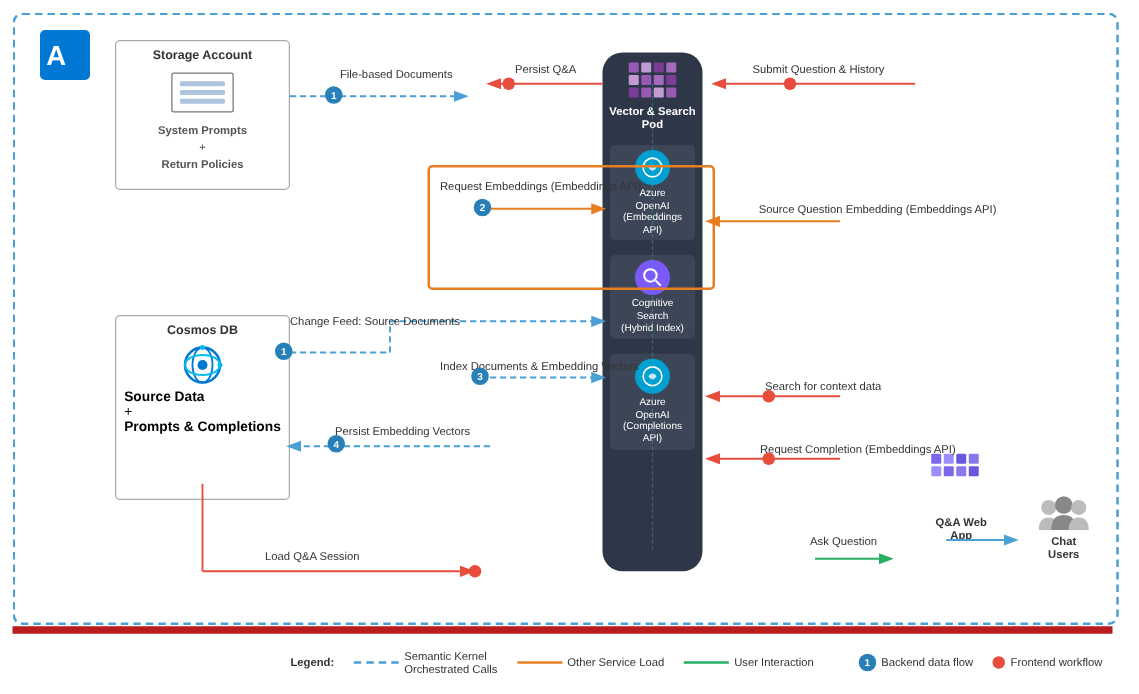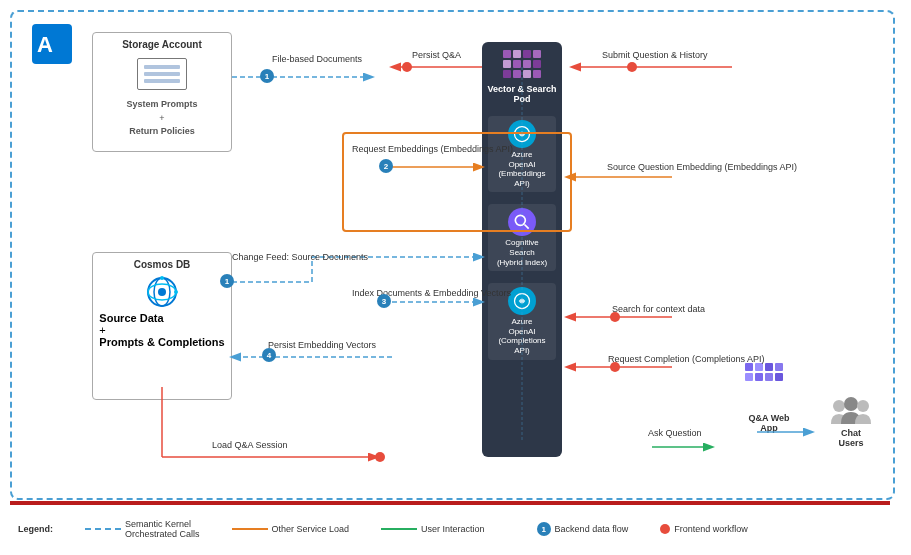"Vector & Search" .vector-pod { border-radius: 6px -> 16px }
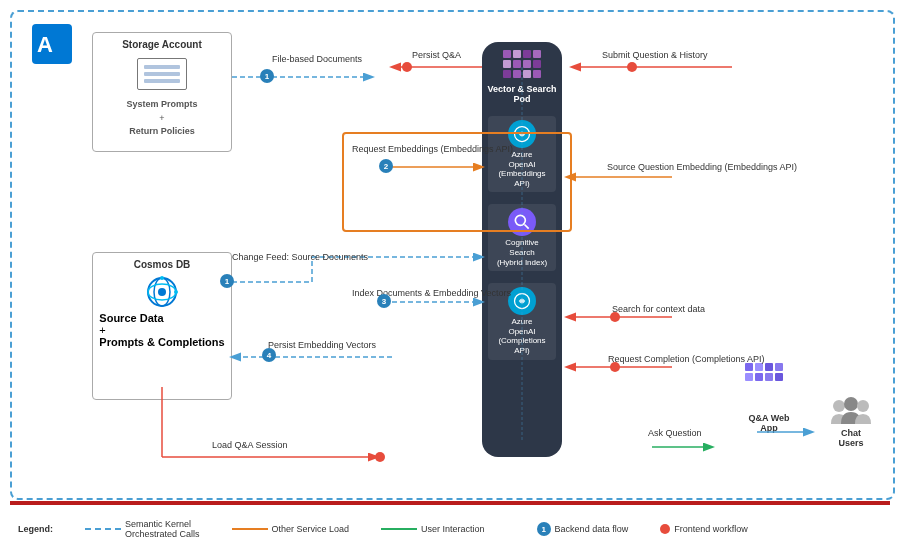"Request Completion (Completions API)" div.ann-label { text: Completions -> Embeddings }
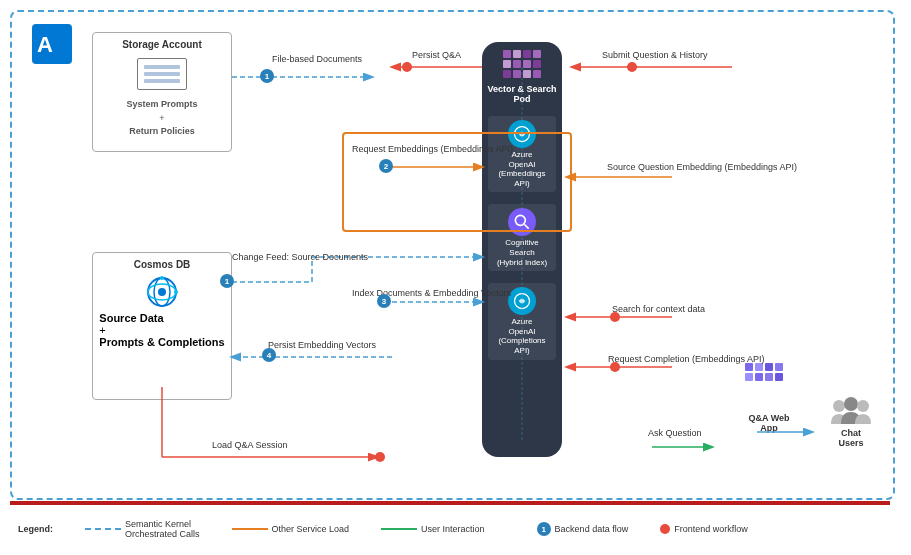"Legend:" div.legend { border-top: 4px solid #b91c1c -> 6px solid #b91c1c; gap: 32px -> 16px; justify-content: none -> flex-end }
